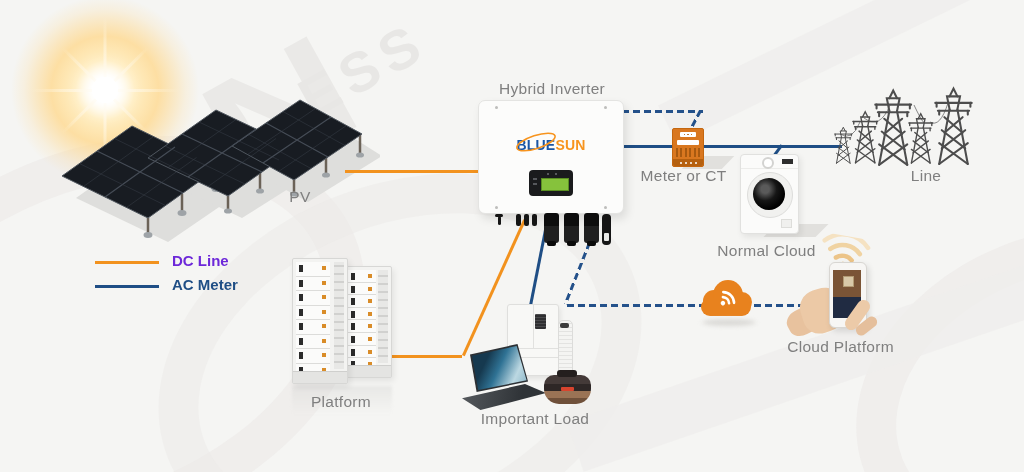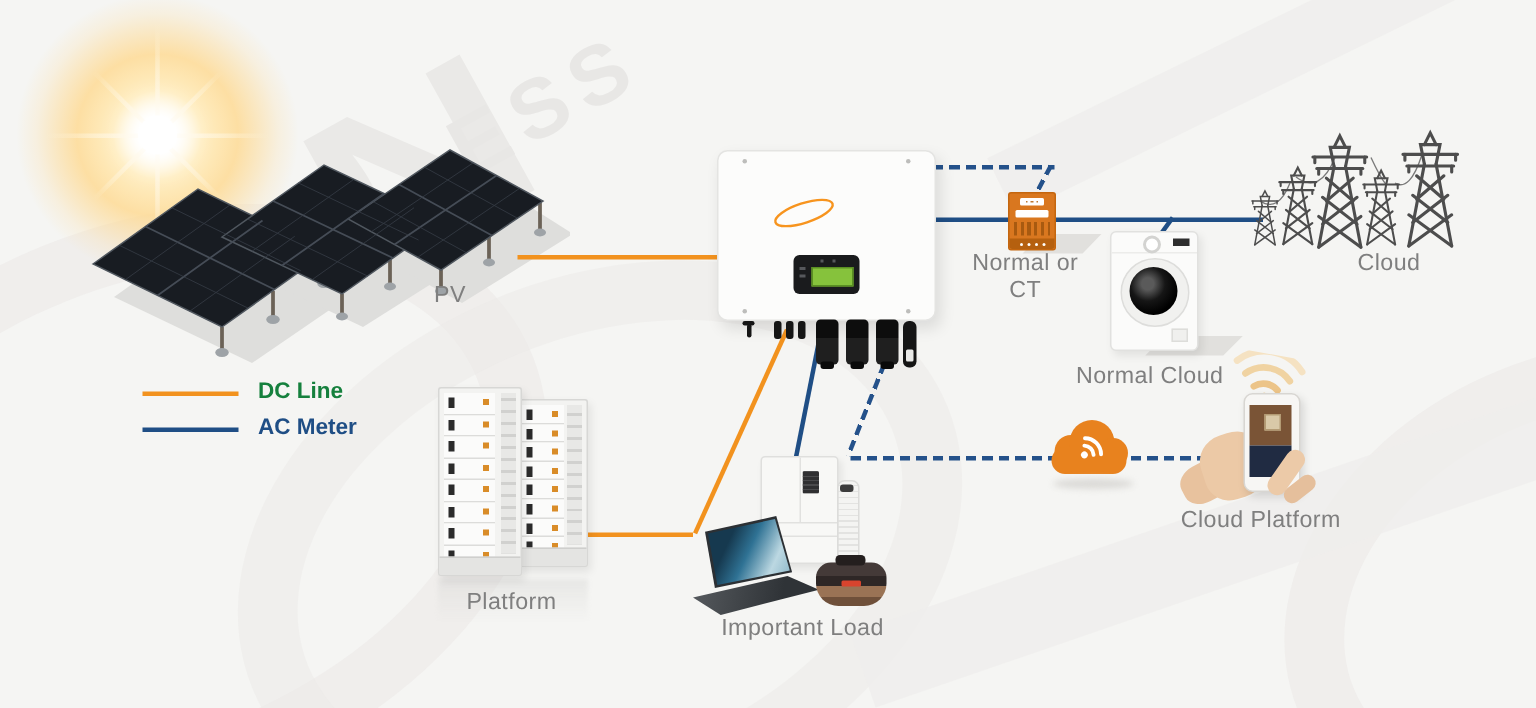"Hybrid Inverter" div.nlabel { html: none -> <div>Hybrid Inverter</div> }
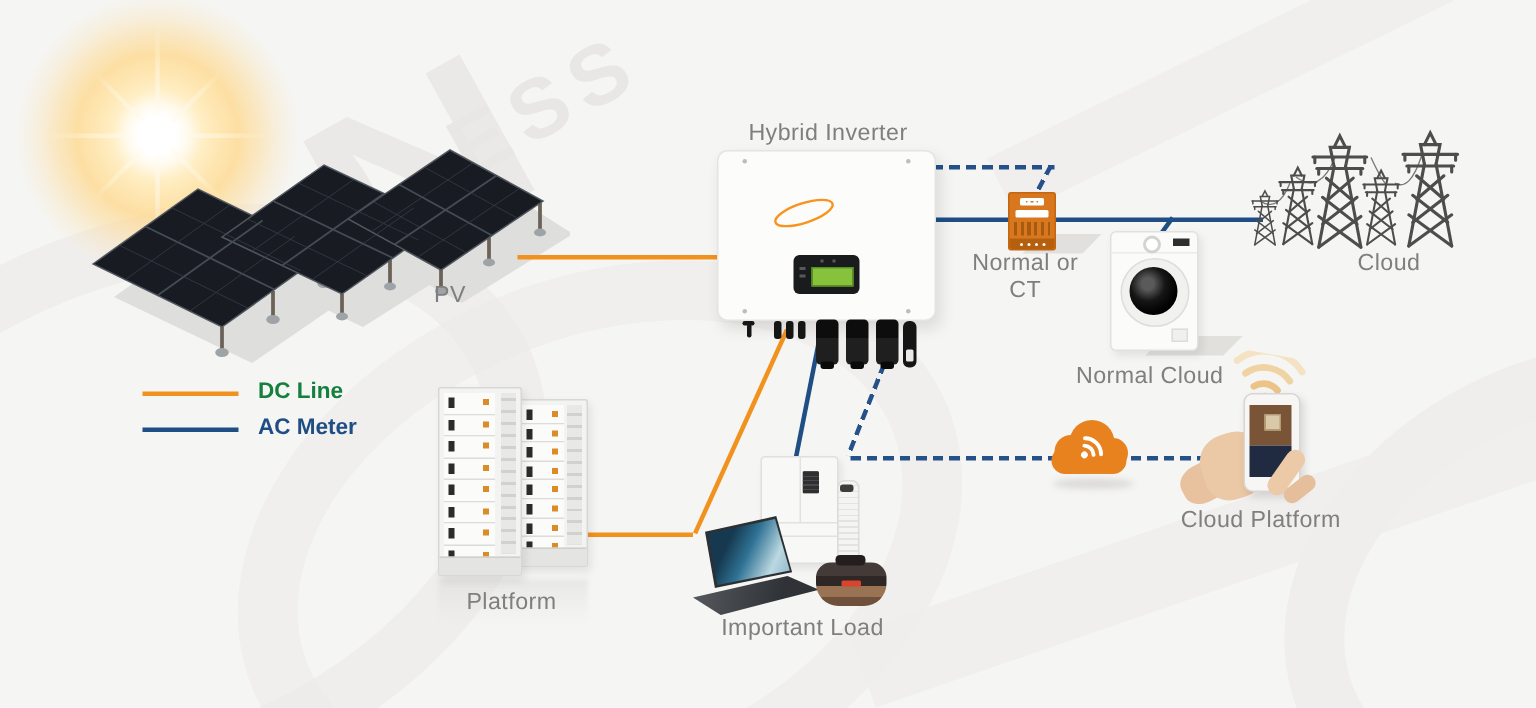"BLUESUN" div { html: none -> <div> <span>BLUE</span><span>SUN</span> </div> }
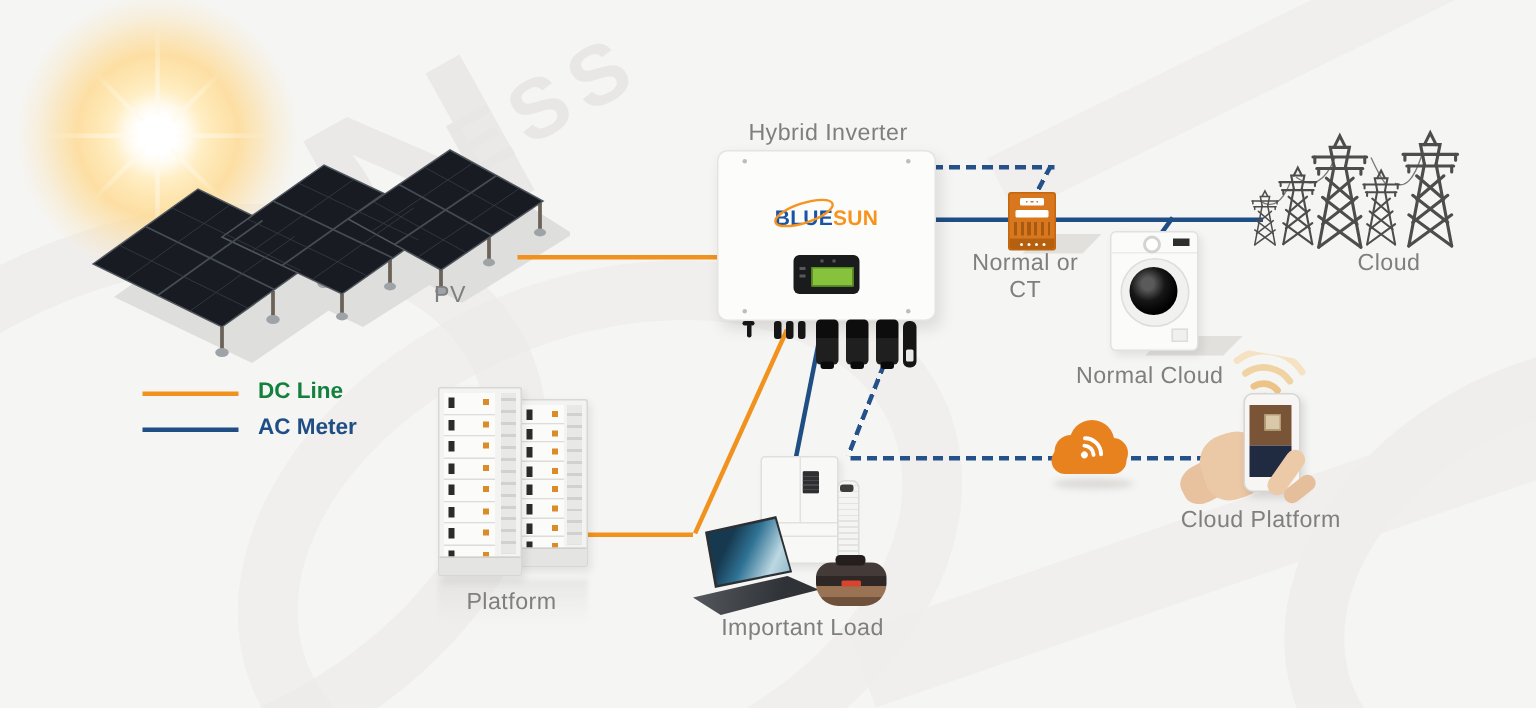"Normal or CT" div.nlabel { text: Normal -> Meter }
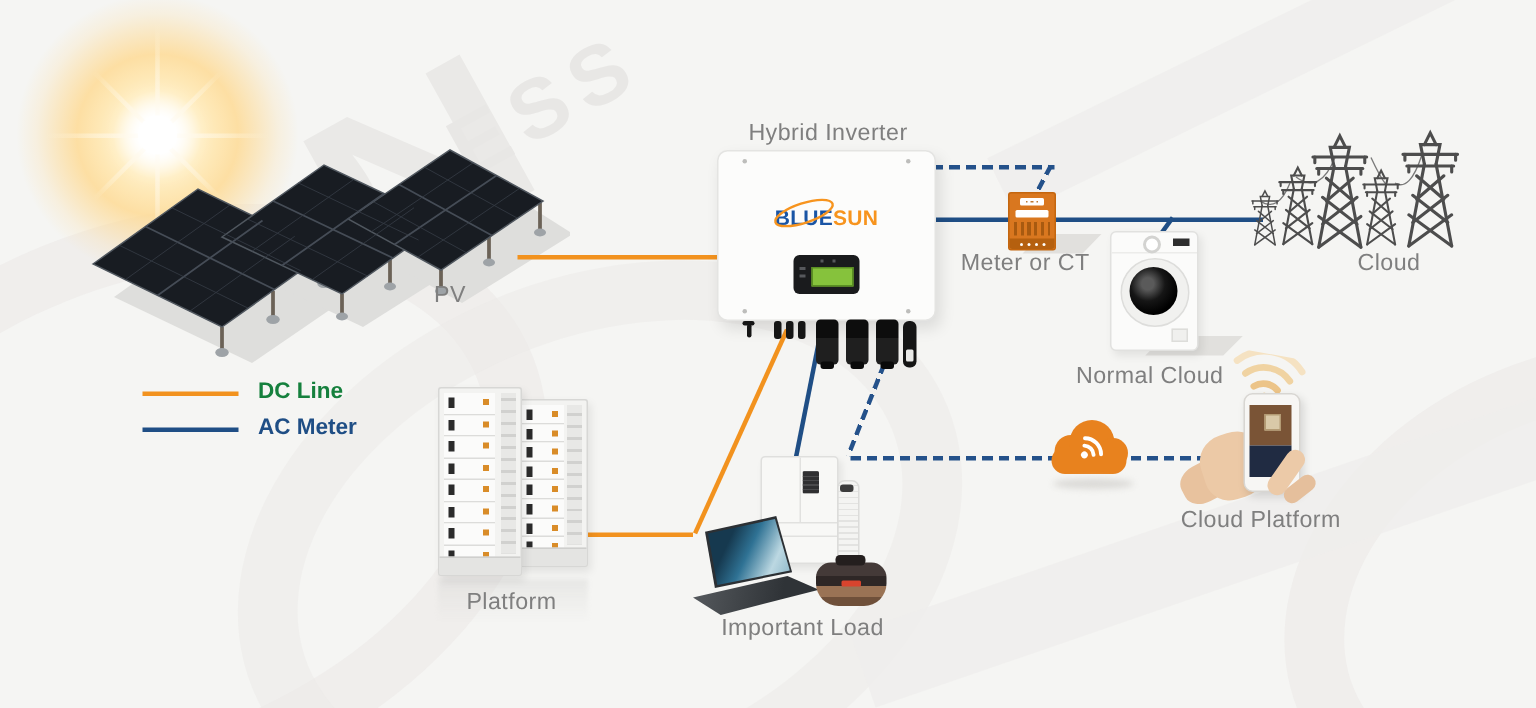"Cloud" div.nlabel { text: Cloud -> Line }
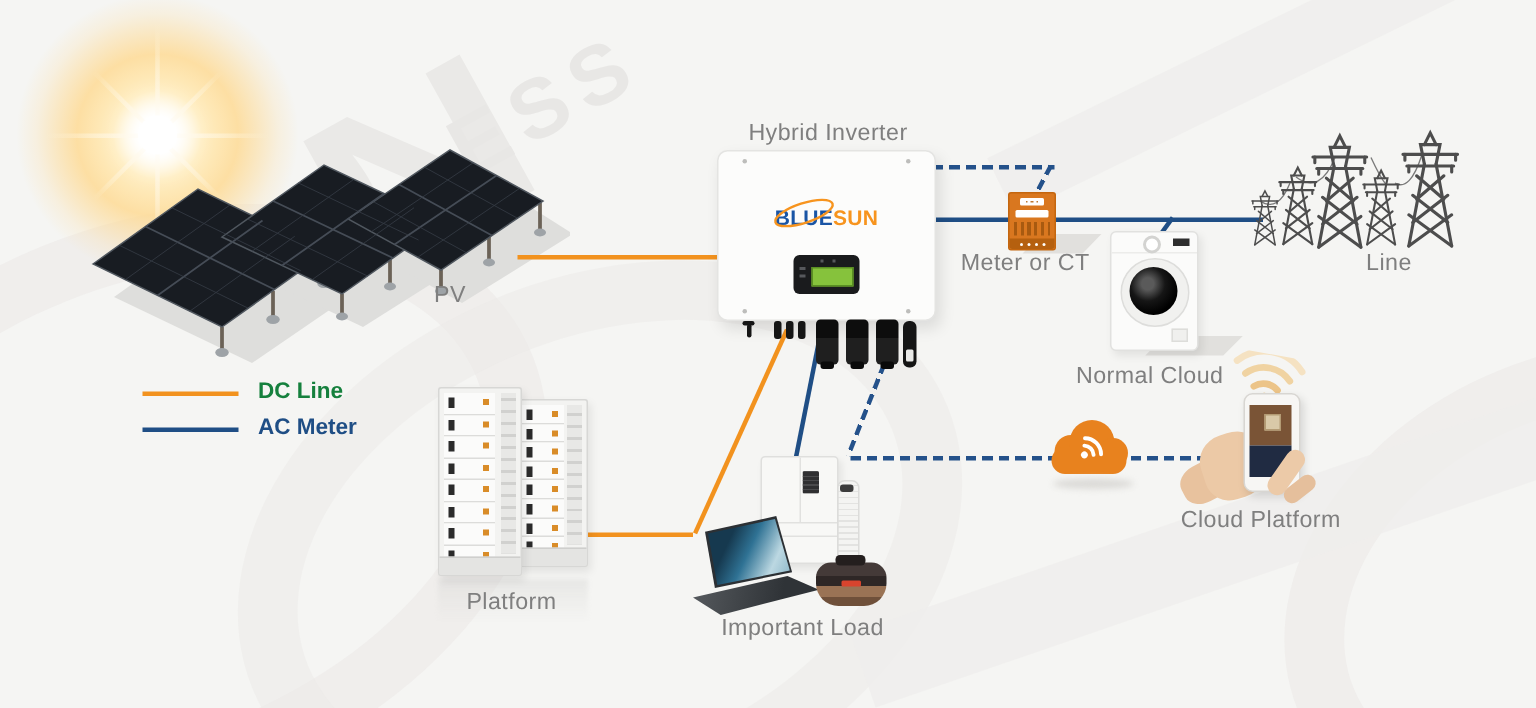"DC Line" div.leg-txt { color: #15803d -> #6d28d9 }
